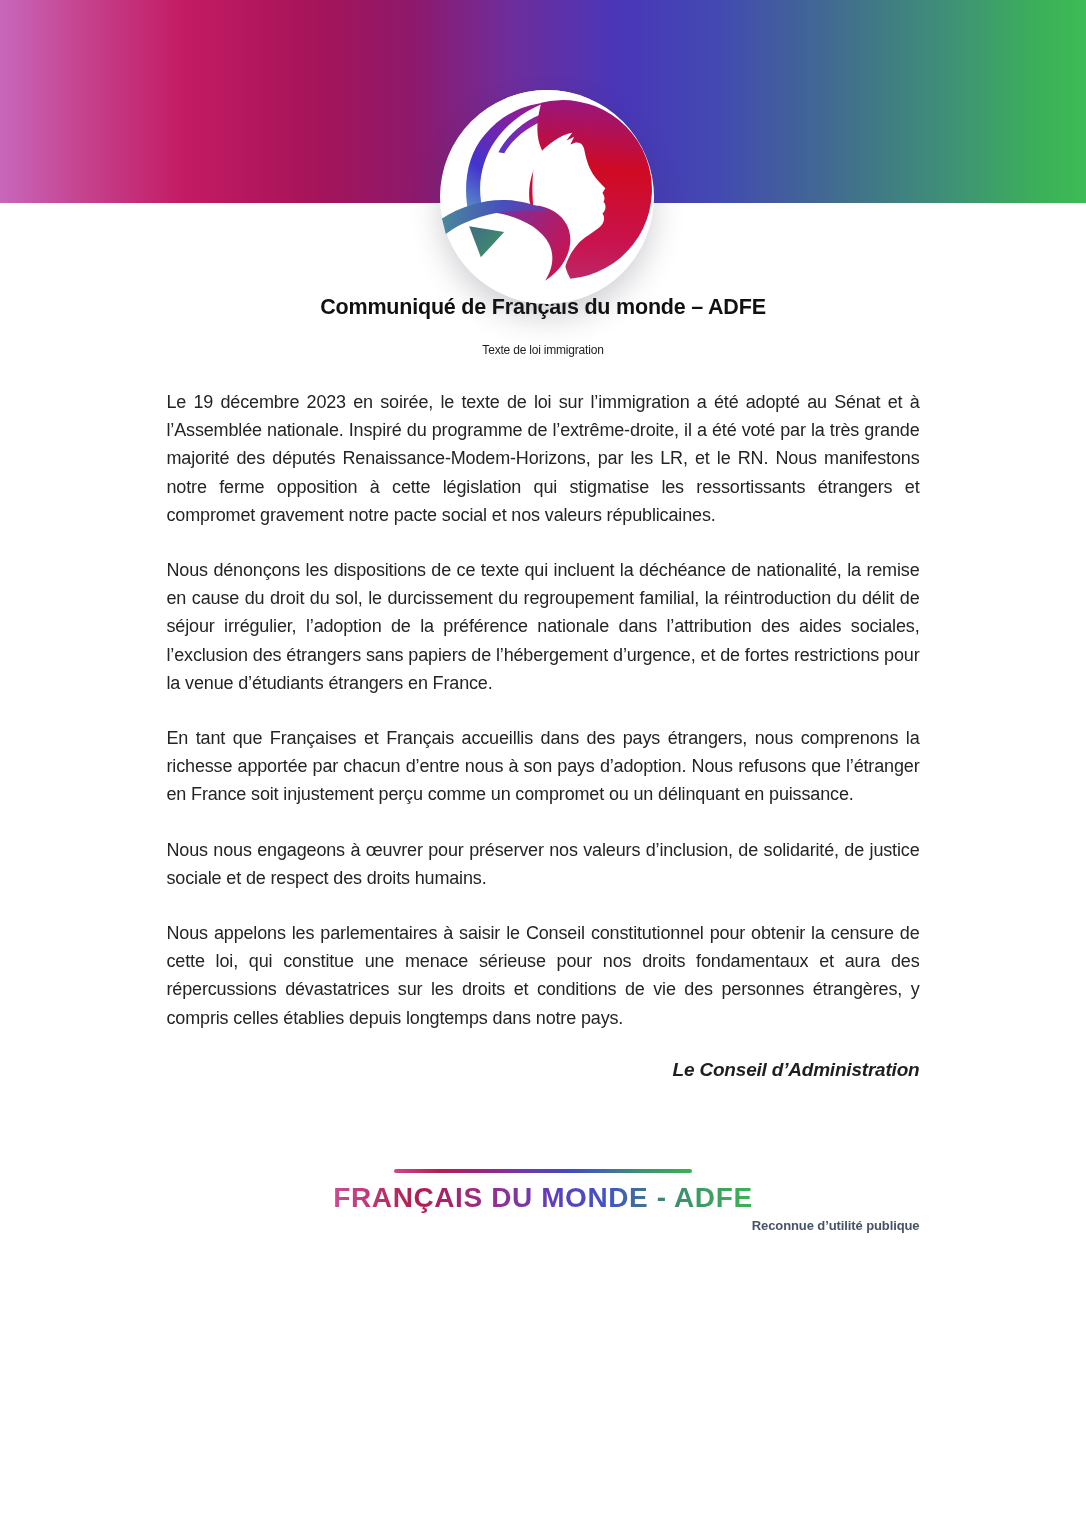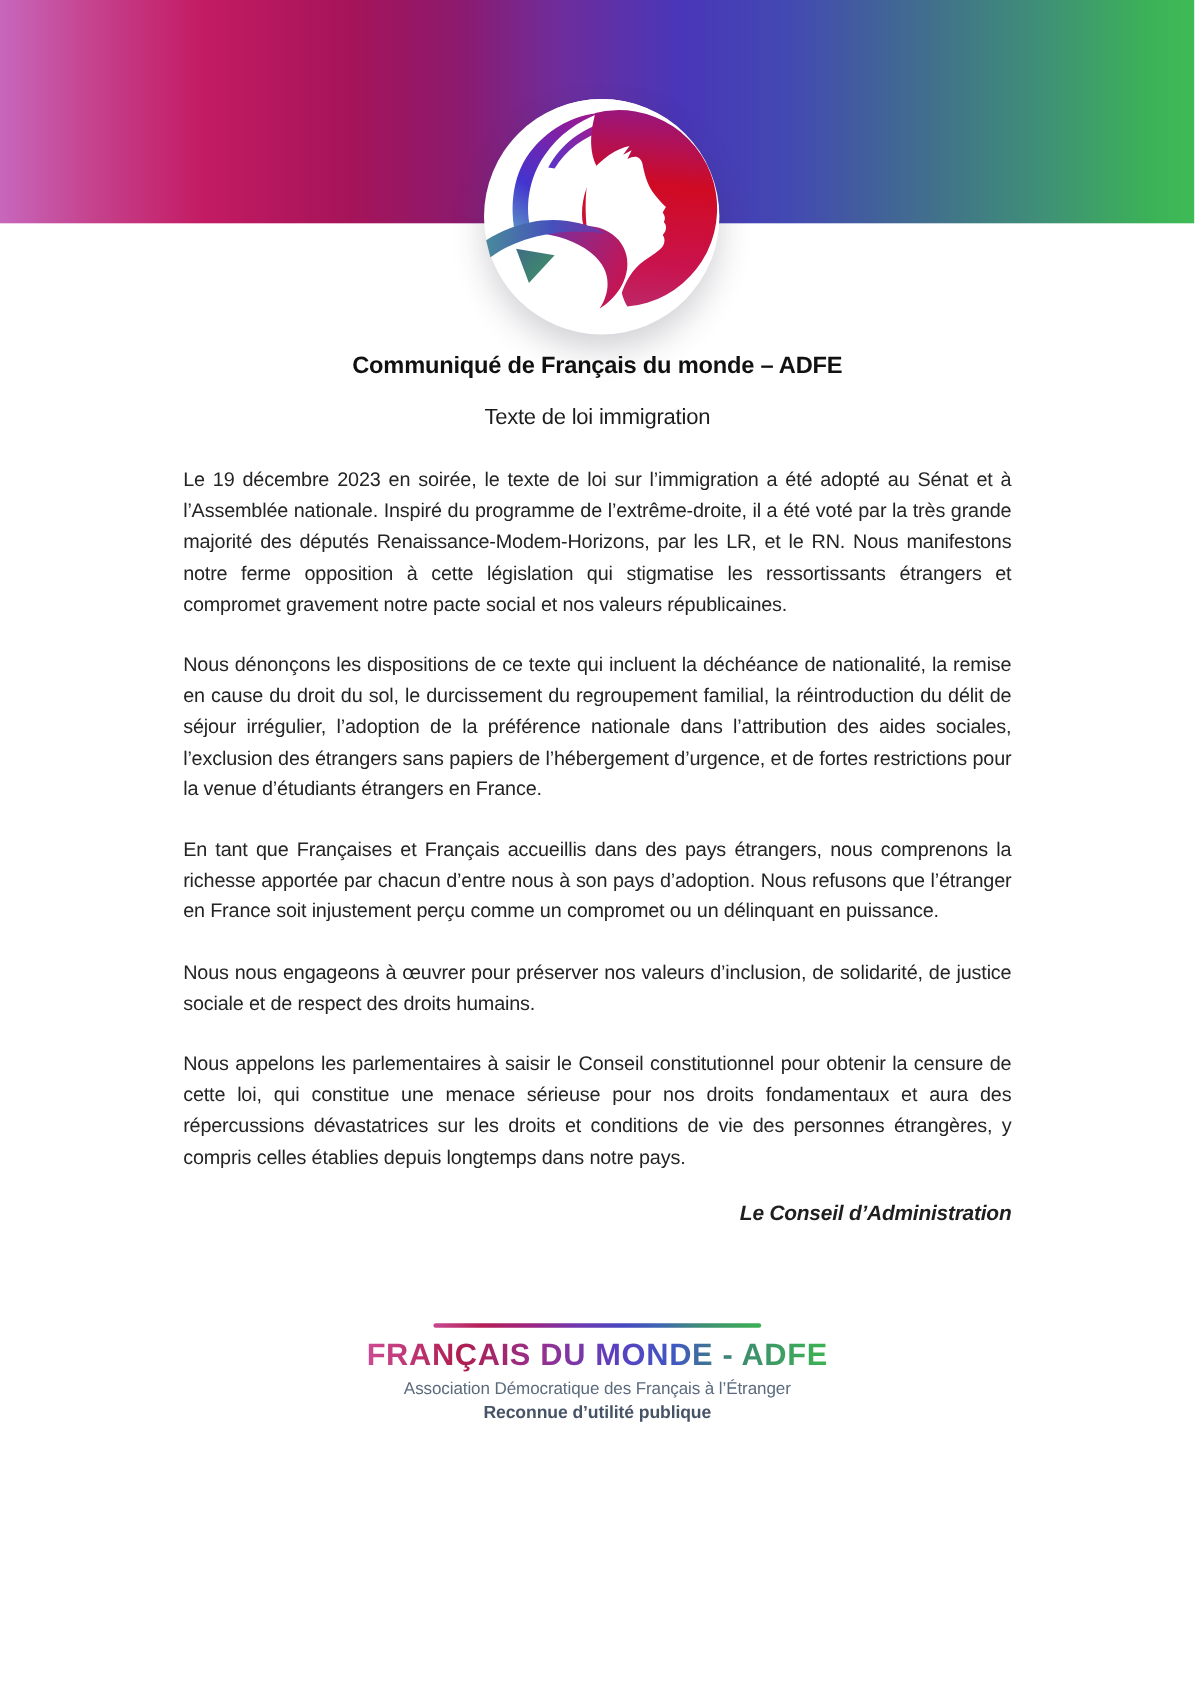"Communiqué de Français du monde" .doc-title { margin: 117px 0 0 0 -> 92px 0 0 0 }
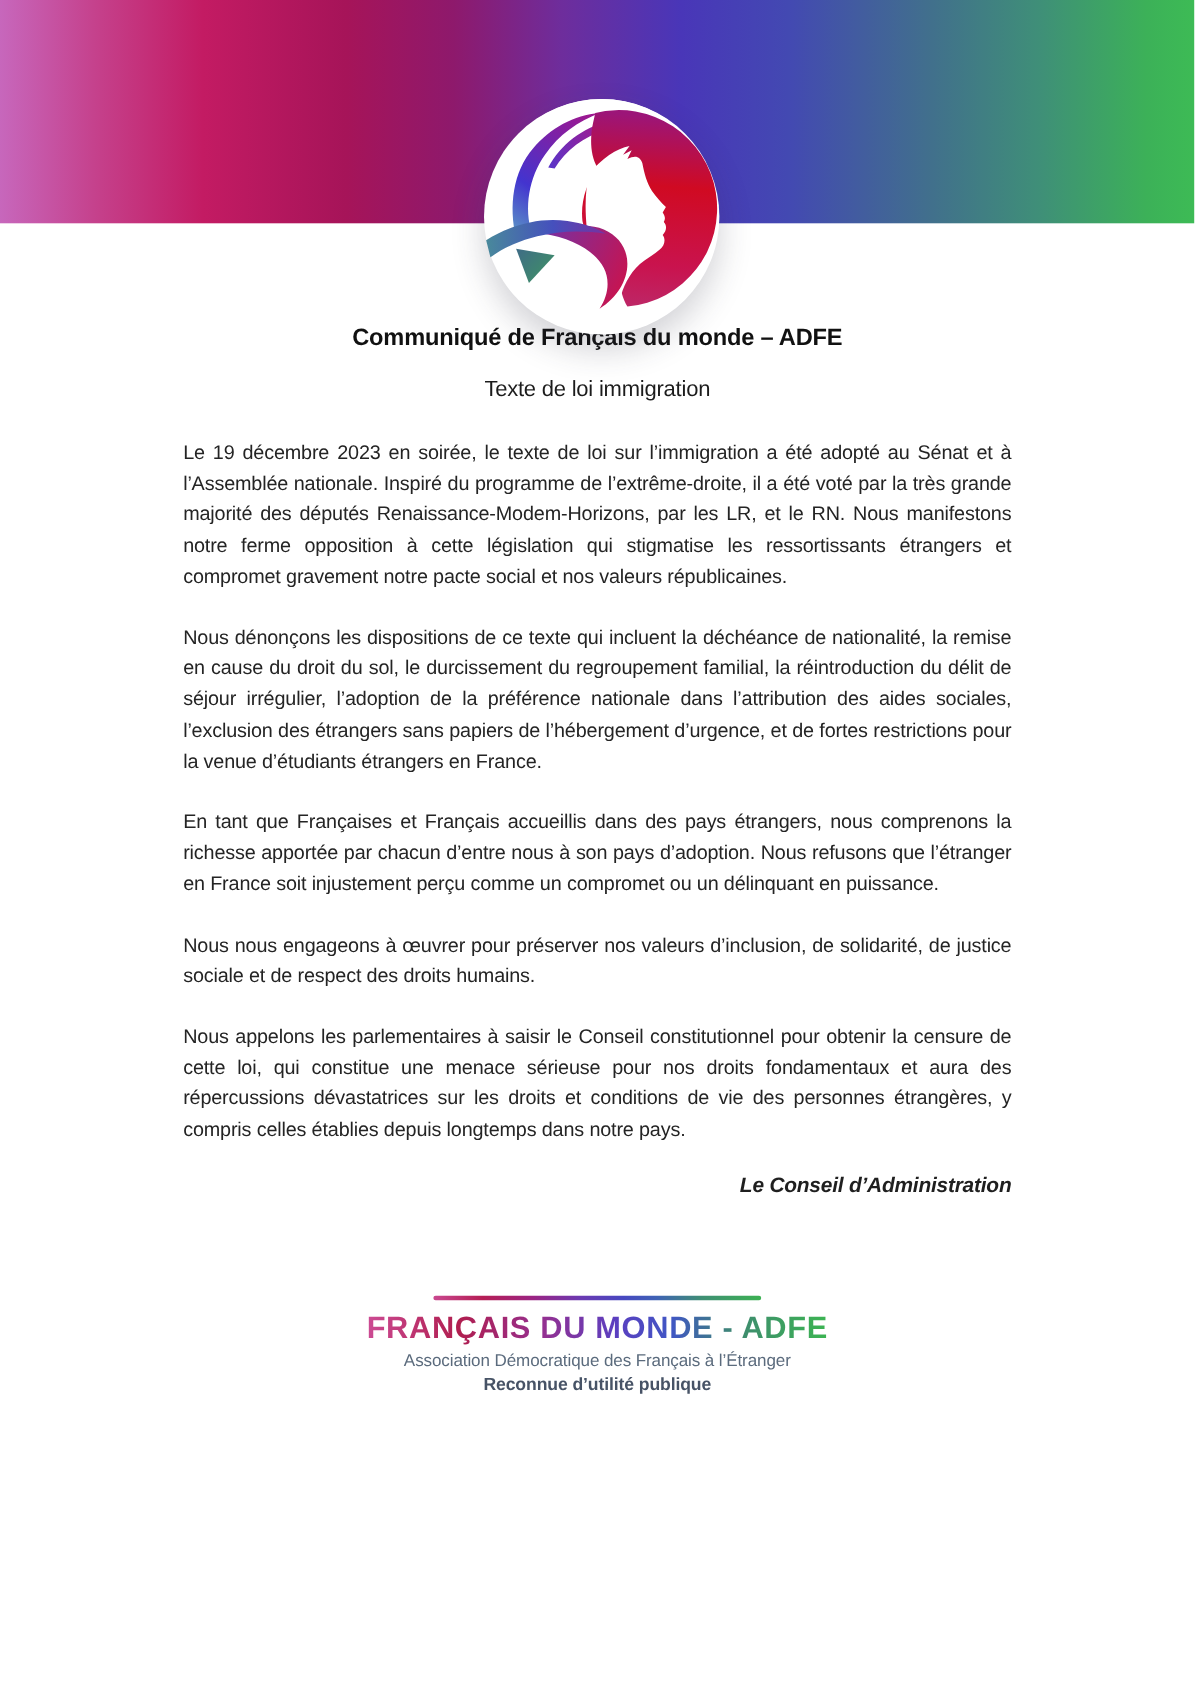"Texte de loi immigration" .doc-subtitle { font-size: 20px -> 12px }
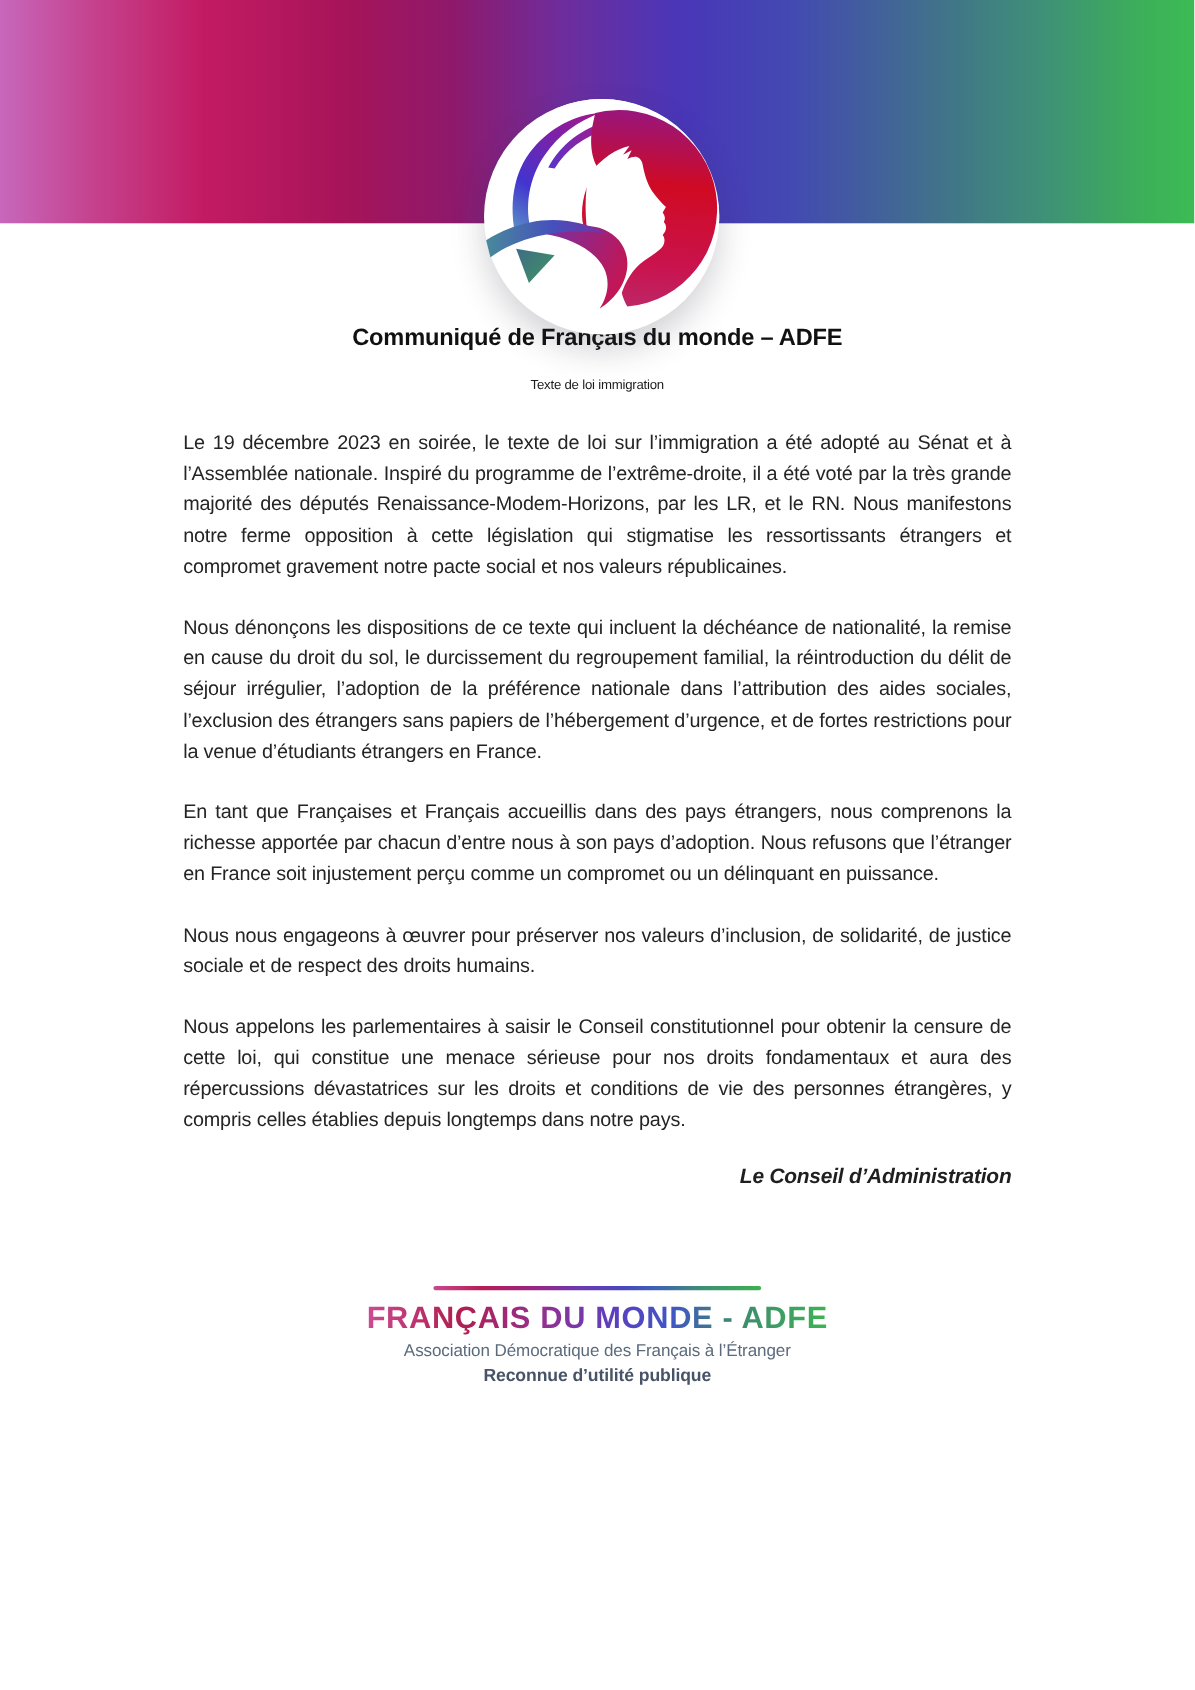"Association Démocratique des Français à" div.assoc { html: <div>Association Démocratique des Français à l’Étranger</div> -> none }
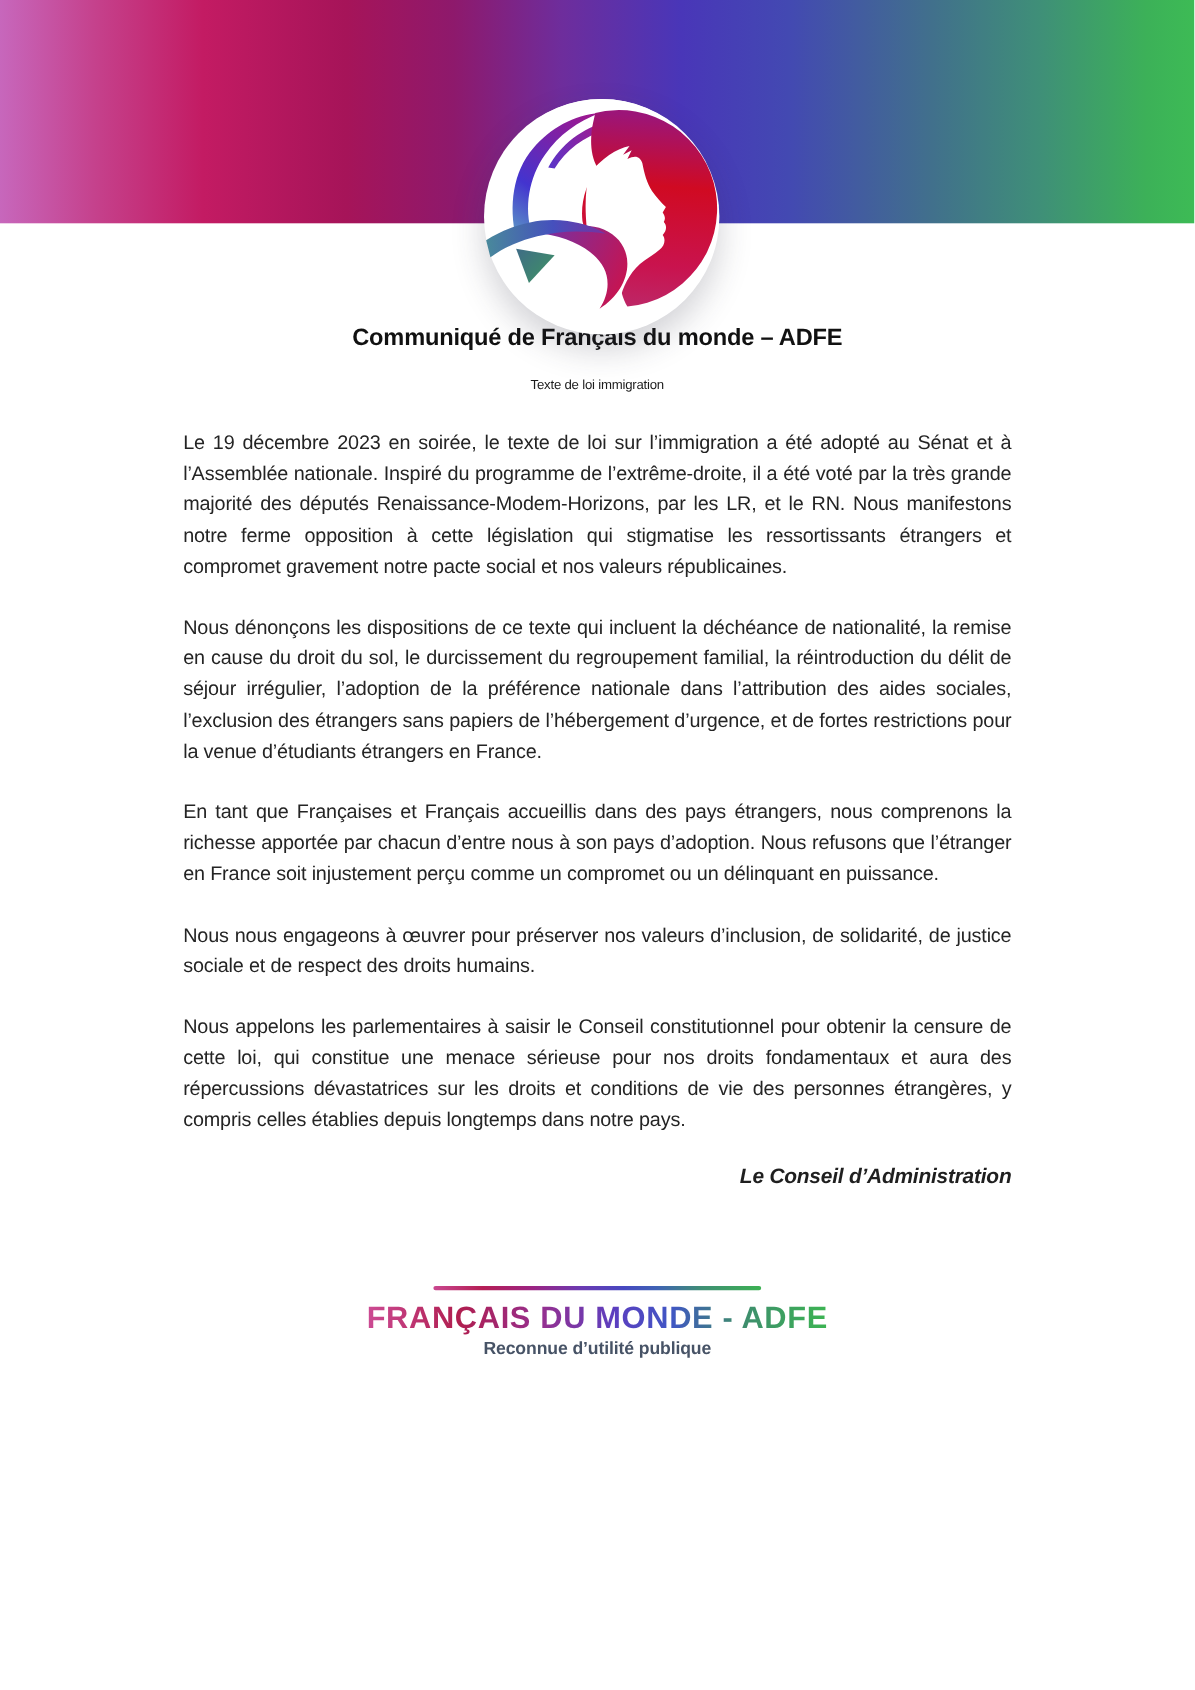"Reconnue d’utilité publique" .status { font-size: 16px -> 13px; text-align: none -> right }
